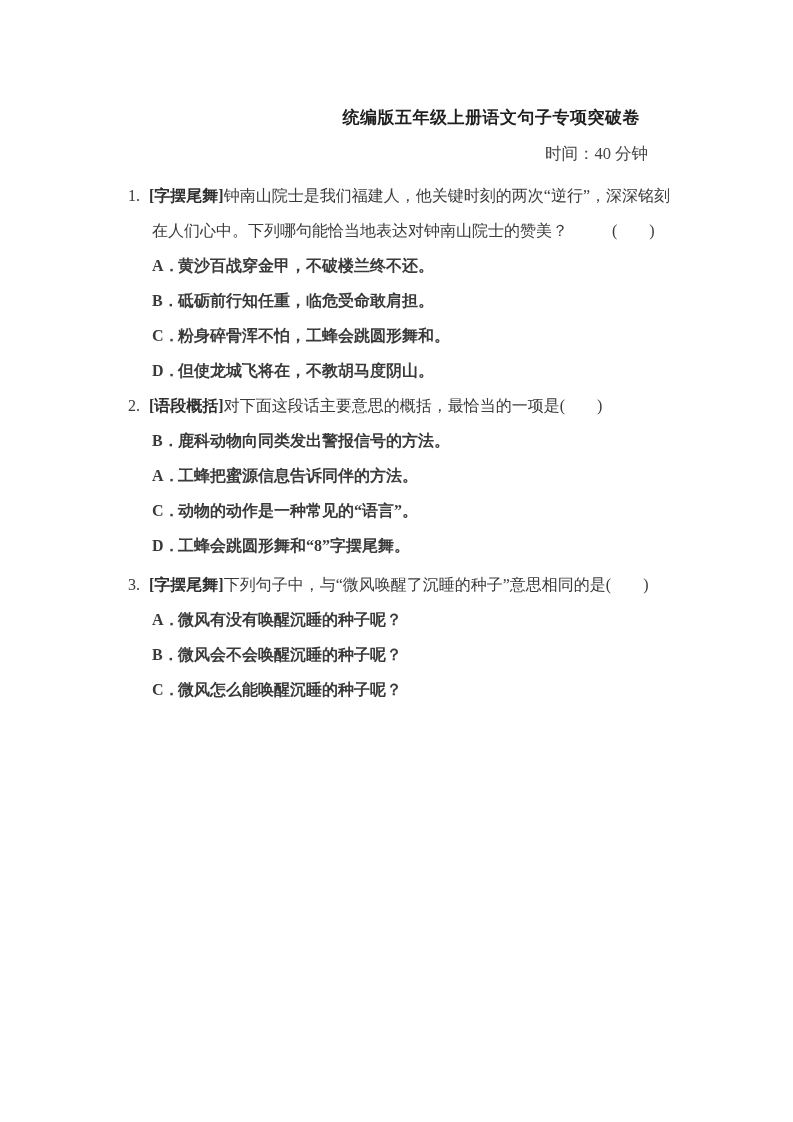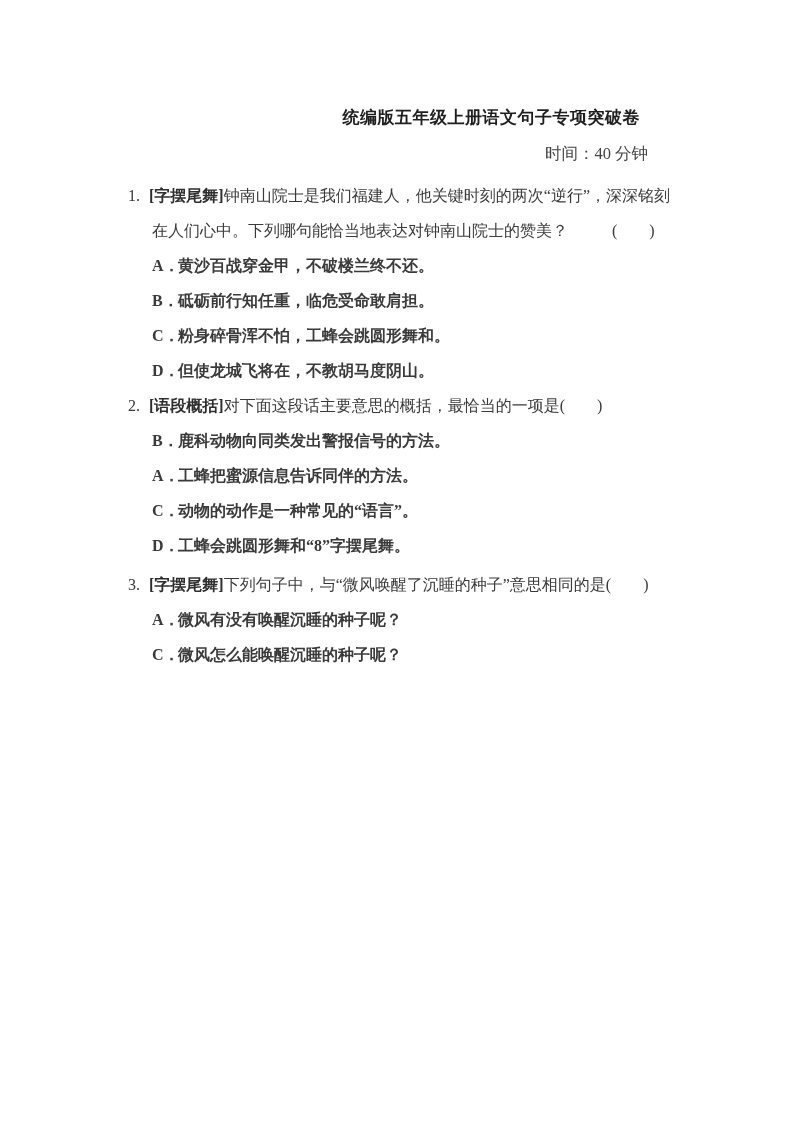"B．微风会不会唤醒沉睡的种子呢？" li.option { html: none -> <li><span>B．</span><span>微风会不会唤醒沉睡的种子呢？</span></li> }
